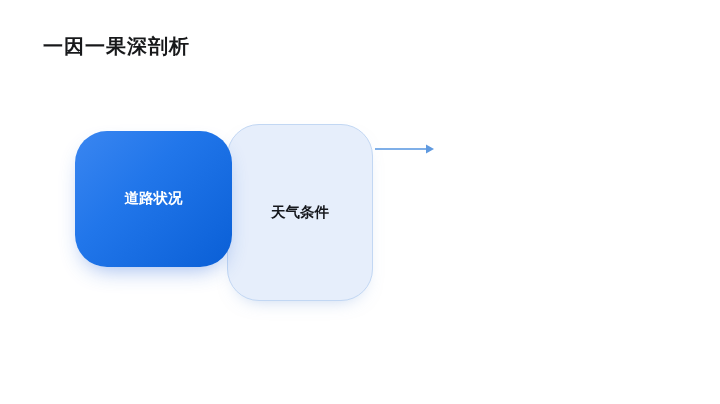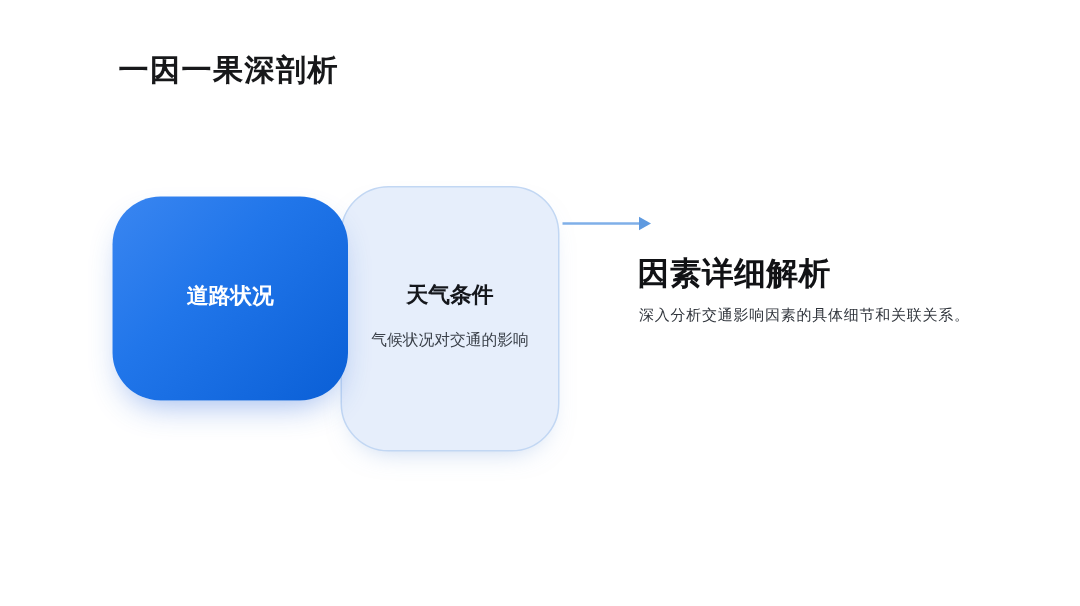"一因一果深剖析" .slide-title { margin-left: 36px -> none }
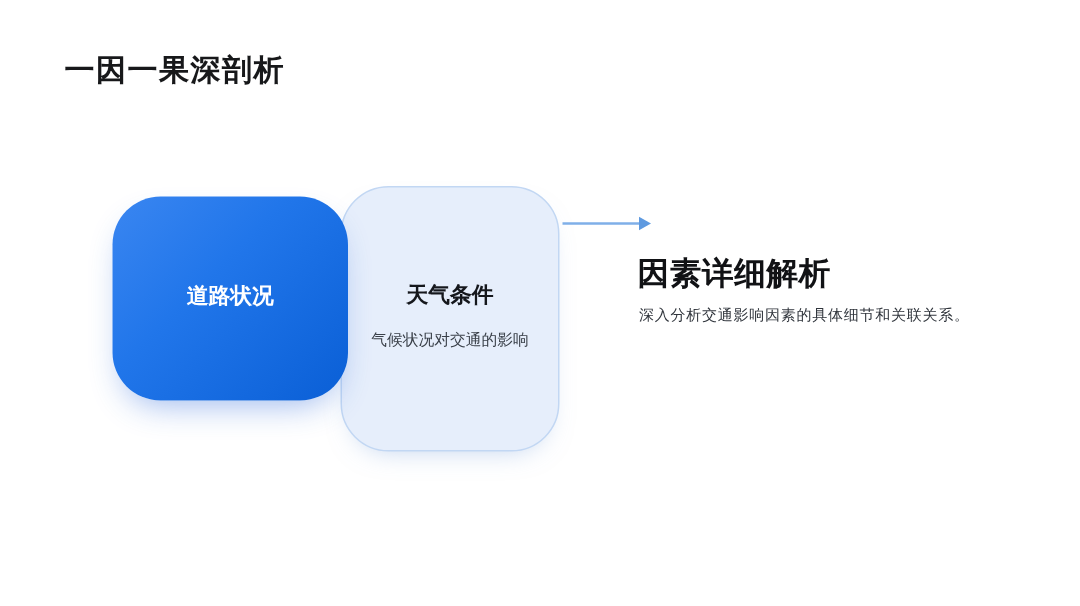"因素详细解析" h2.detail-heading { html: <h2>因素详细解析</h2> -> none }
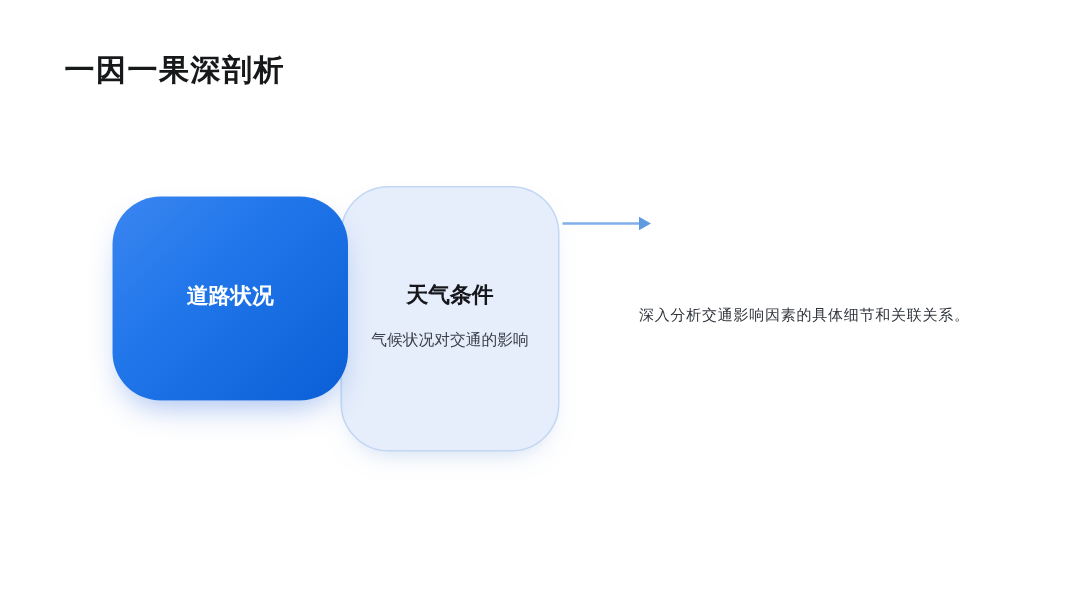"深入分析交通影响因素的具体细节和关联关系。" p.detail-body { html: <p>深入分析交通影响因素的具体细节和关联关系。</p> -> none }
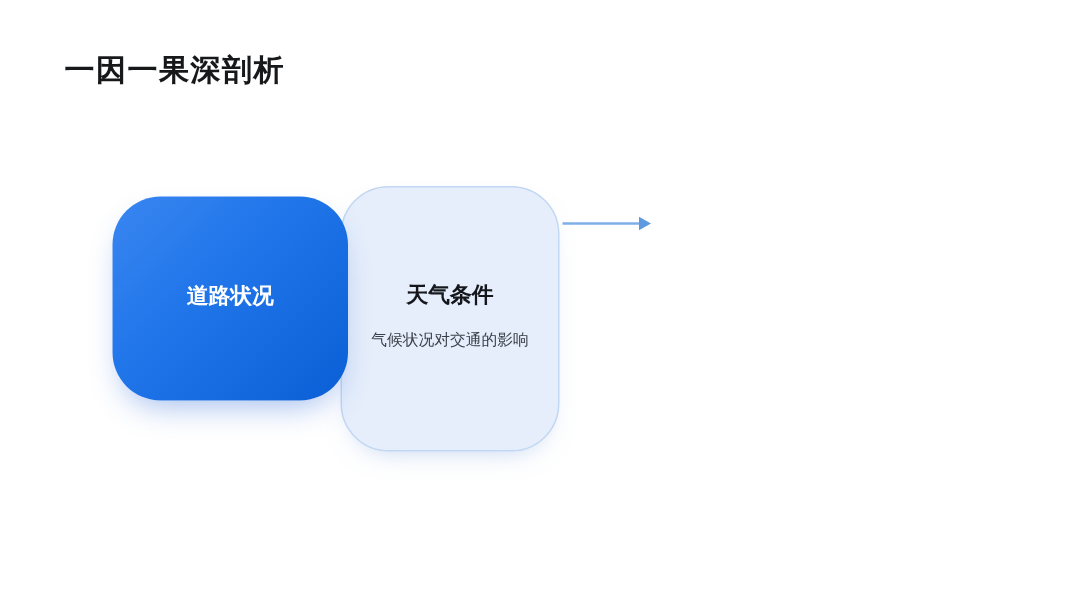"气候状况对交通的影响" div.card-body { html: <div>气候状况对交通的影响</div> -> none }
